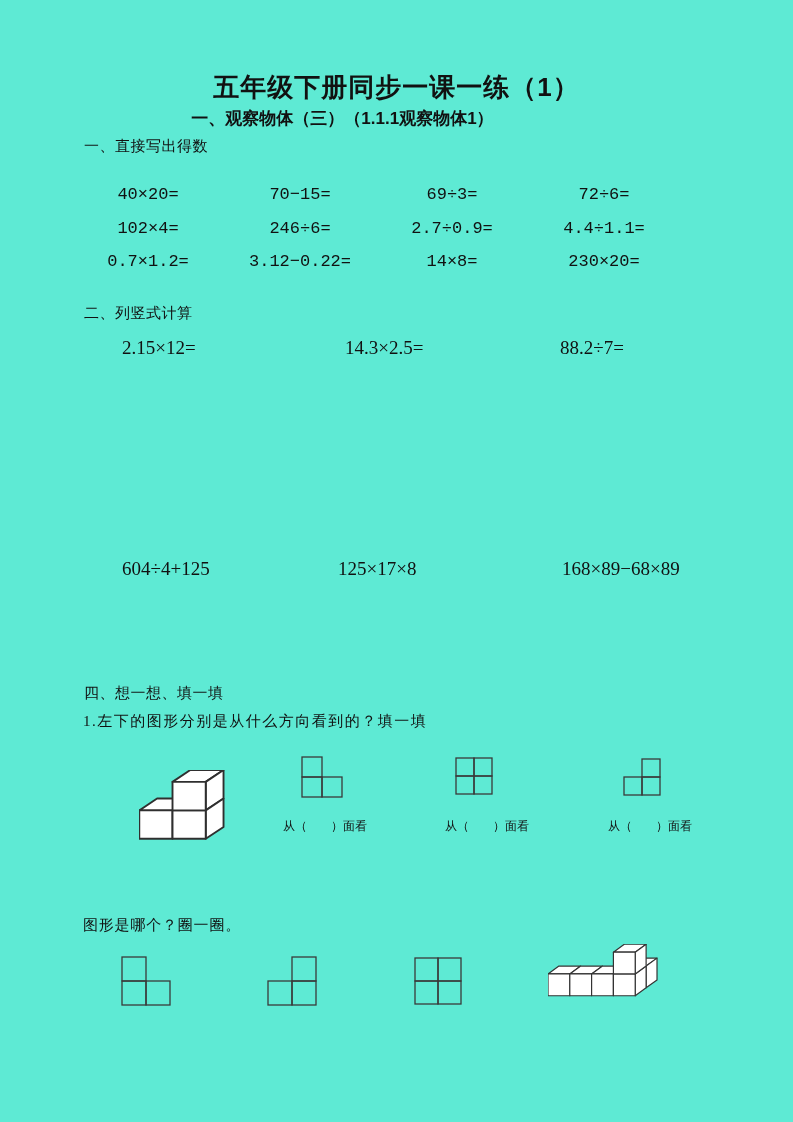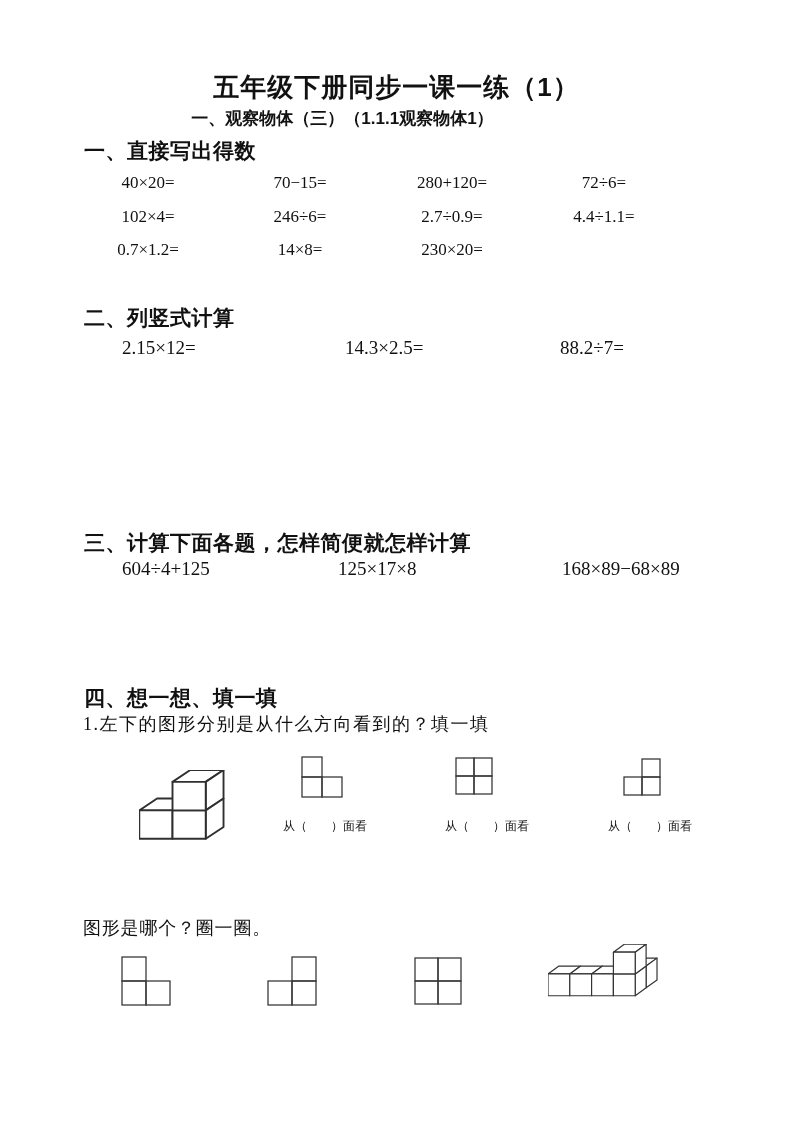"五年级下册同步一课一练（1）" .page { background: #ffffff -> #5eead4 }
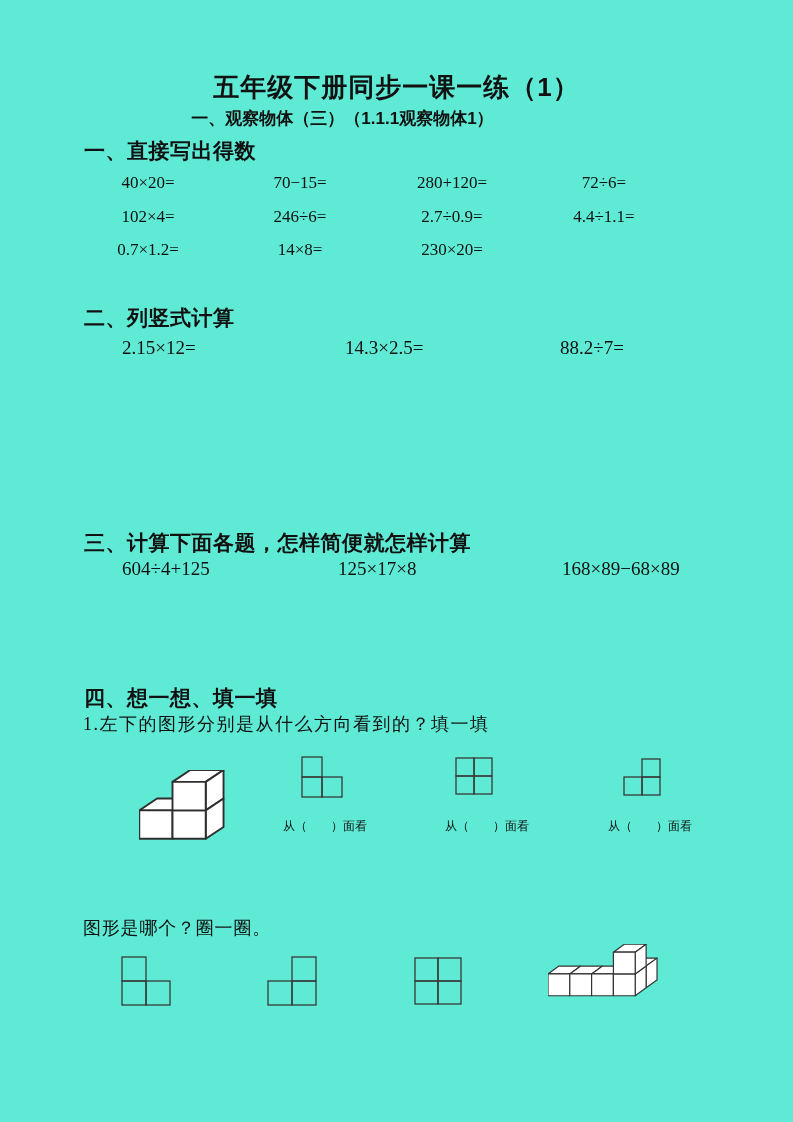"一、直接写出得数" .heading { font-size: 21px -> 15px; font-weight: bold -> normal }
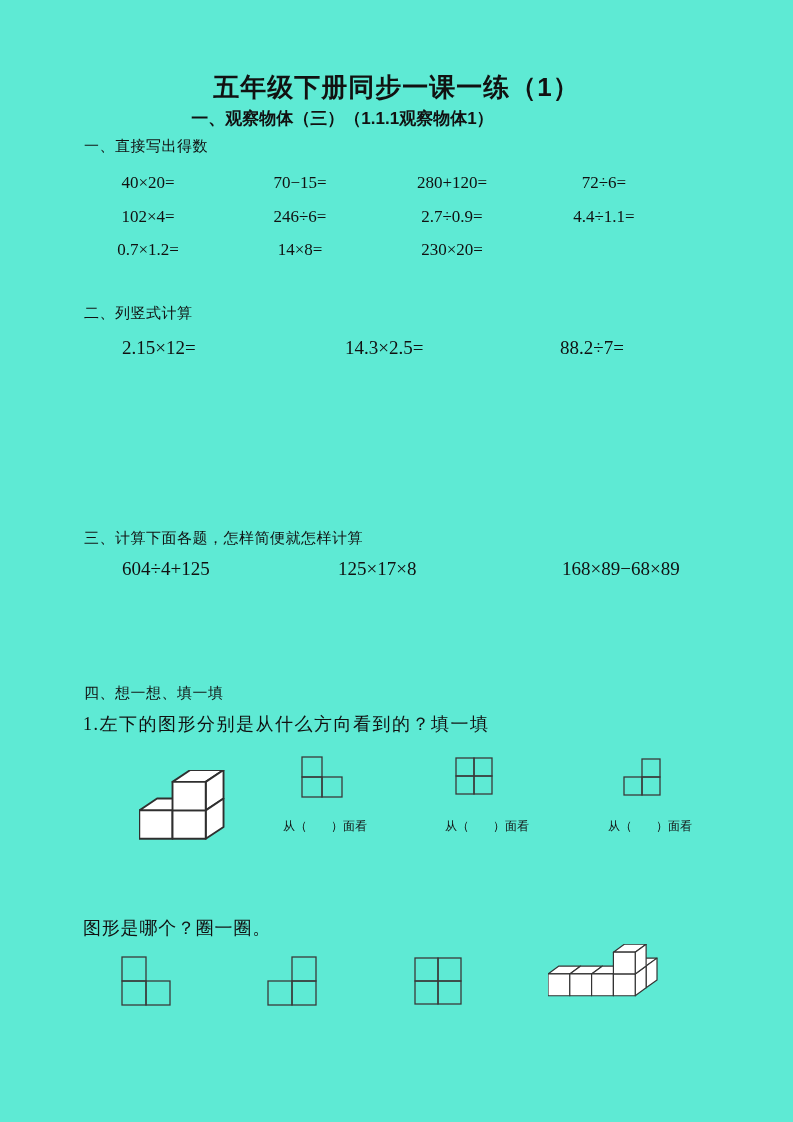"40×20=" .grid16 { font-family: none -> Liberation Mono, monospace; top: 166px -> 178px }
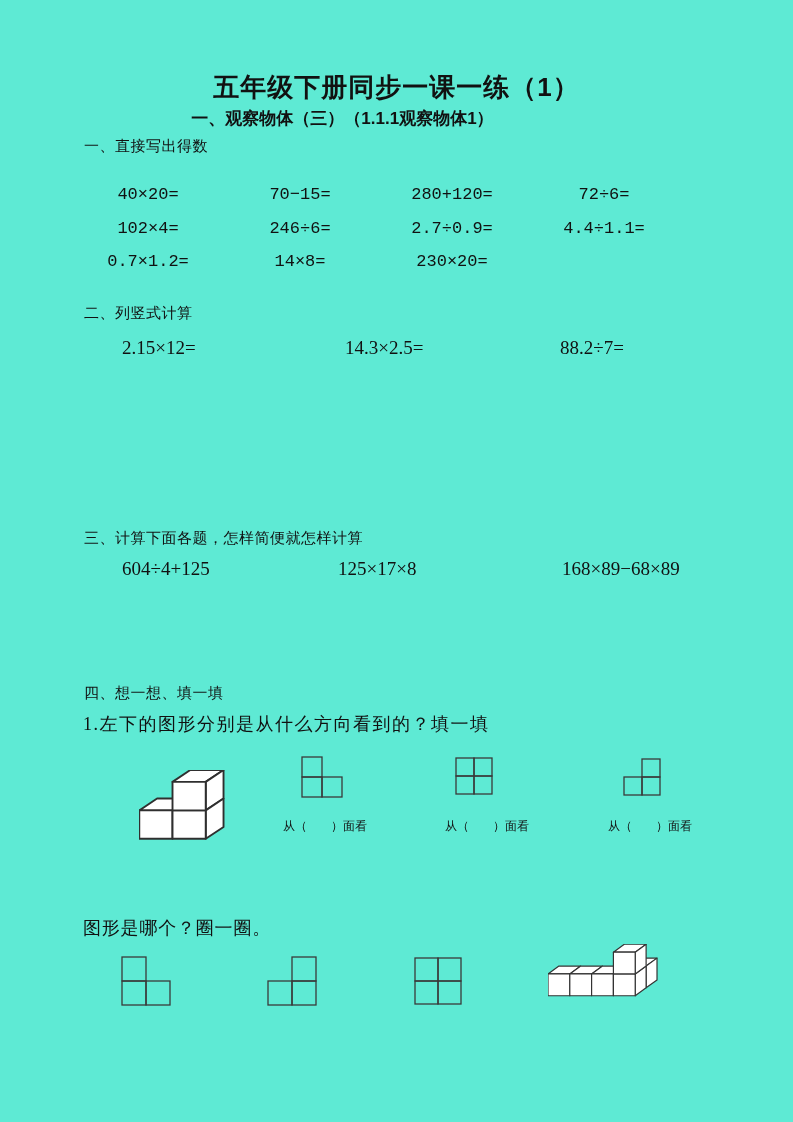"69÷3=" div.cell { html: none -> <div><span>69÷3=</span></div> }
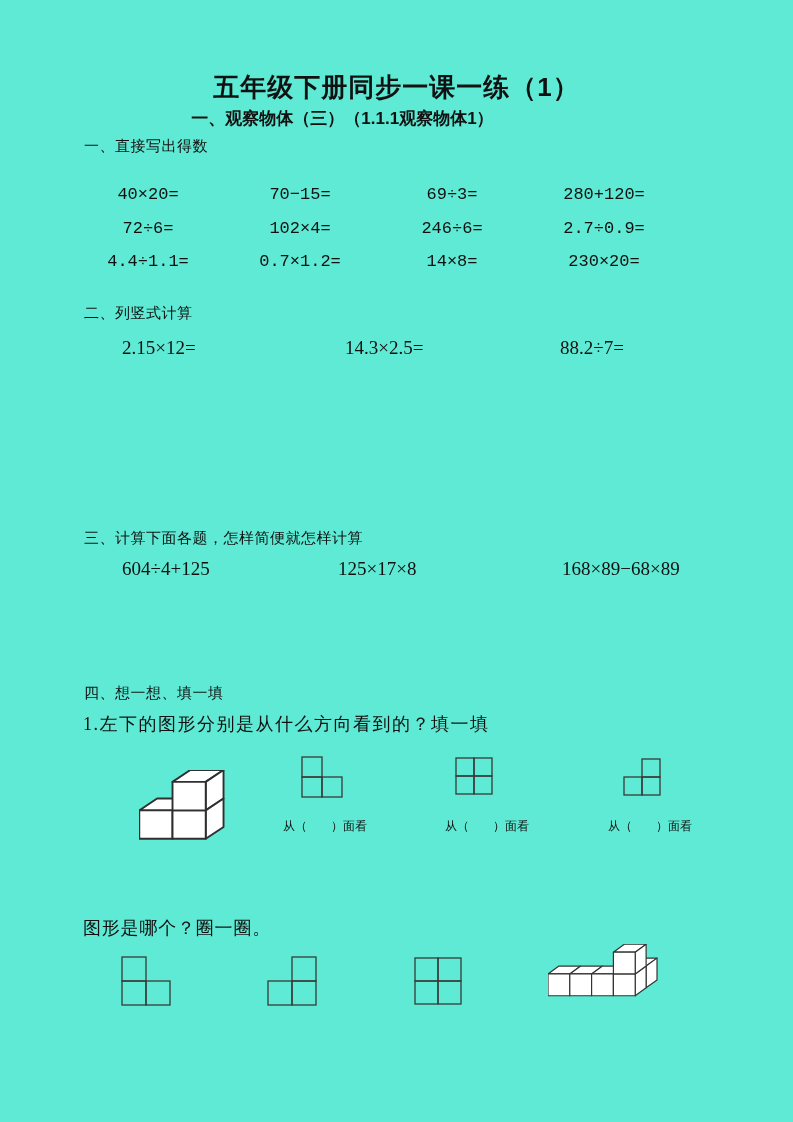"280+120=" div.cell { html: <div><span>280+120=</span></div> -> none }
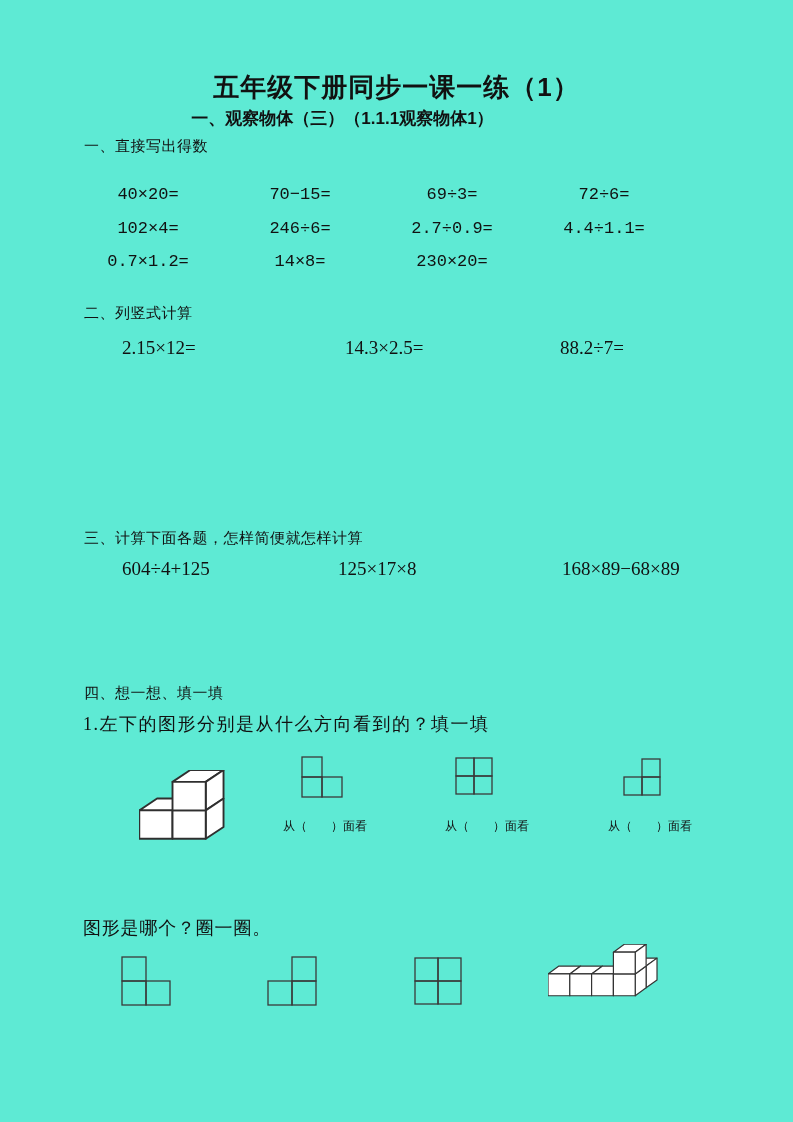"3.12−0.22=" div.cell { html: none -> <div><span>3.12−0.22=</span></div> }
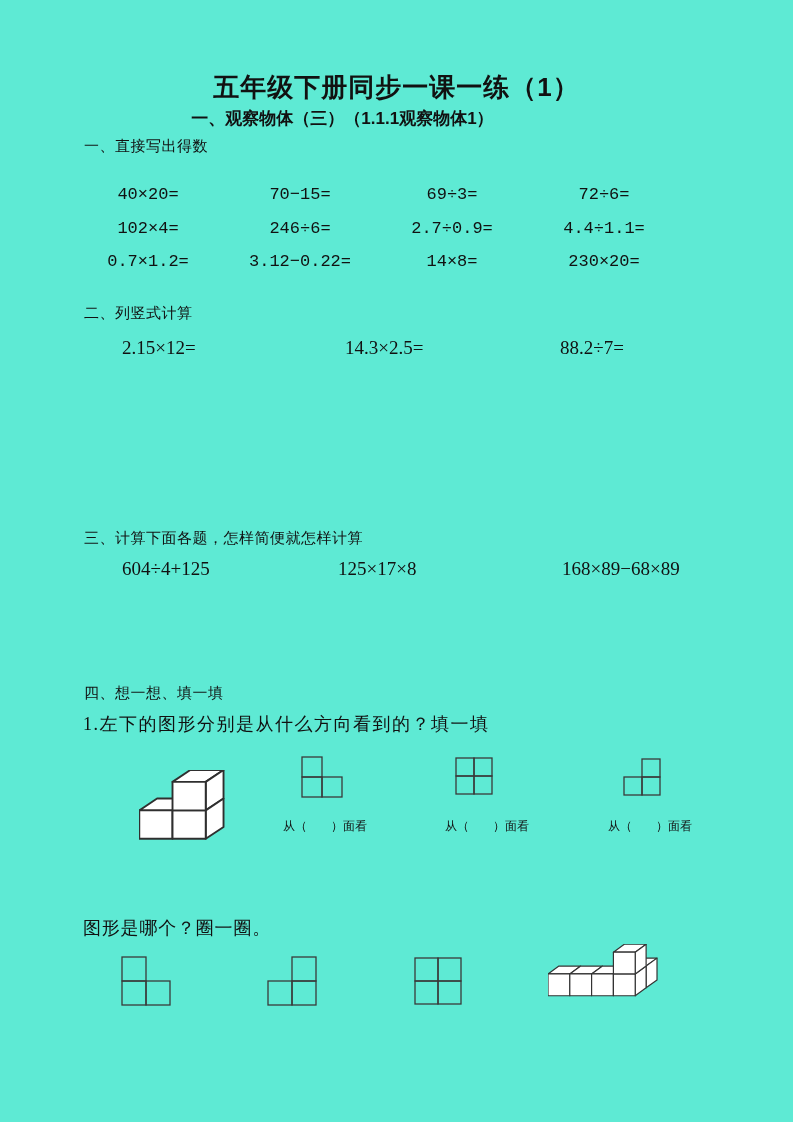"三、计算下面各题，怎样简便就怎样计算" div.abs { html: <div>三、计算下面各题，怎样简便就怎样计算</div> -> none }
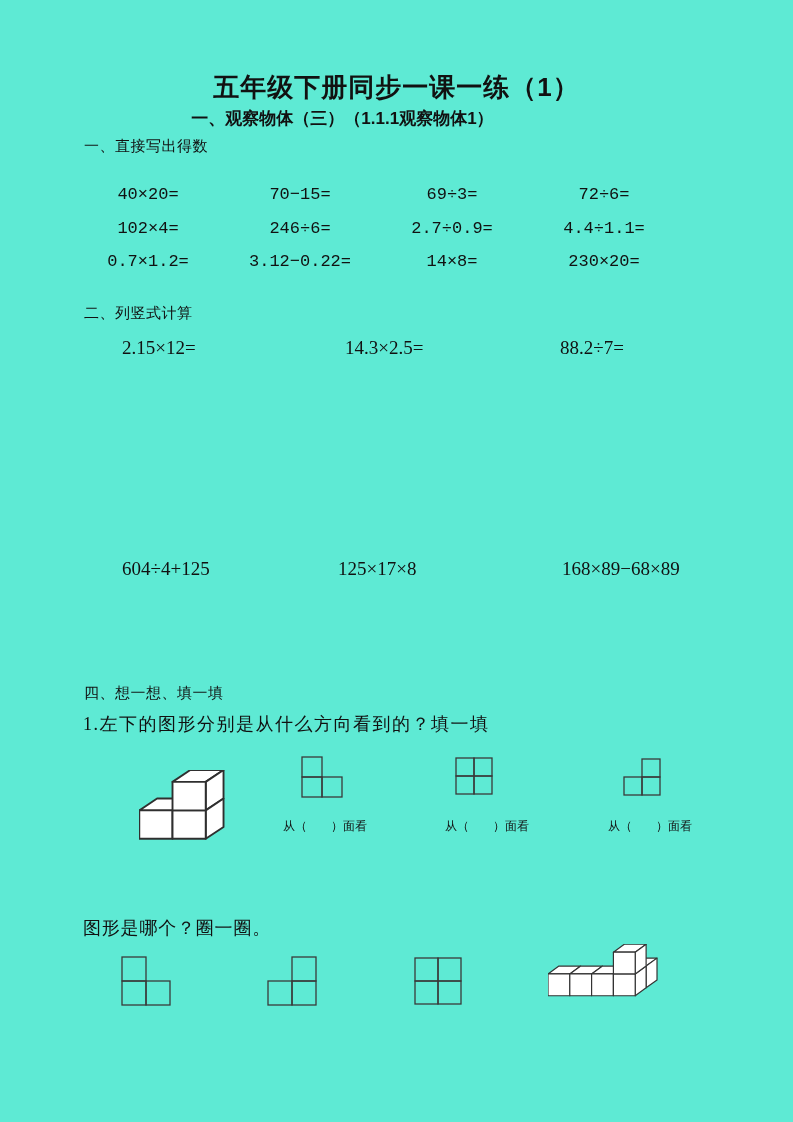"1.左下的图形分别是从什么方向看到的？填一填" .bodytext { font-size: 18px -> 15px }
